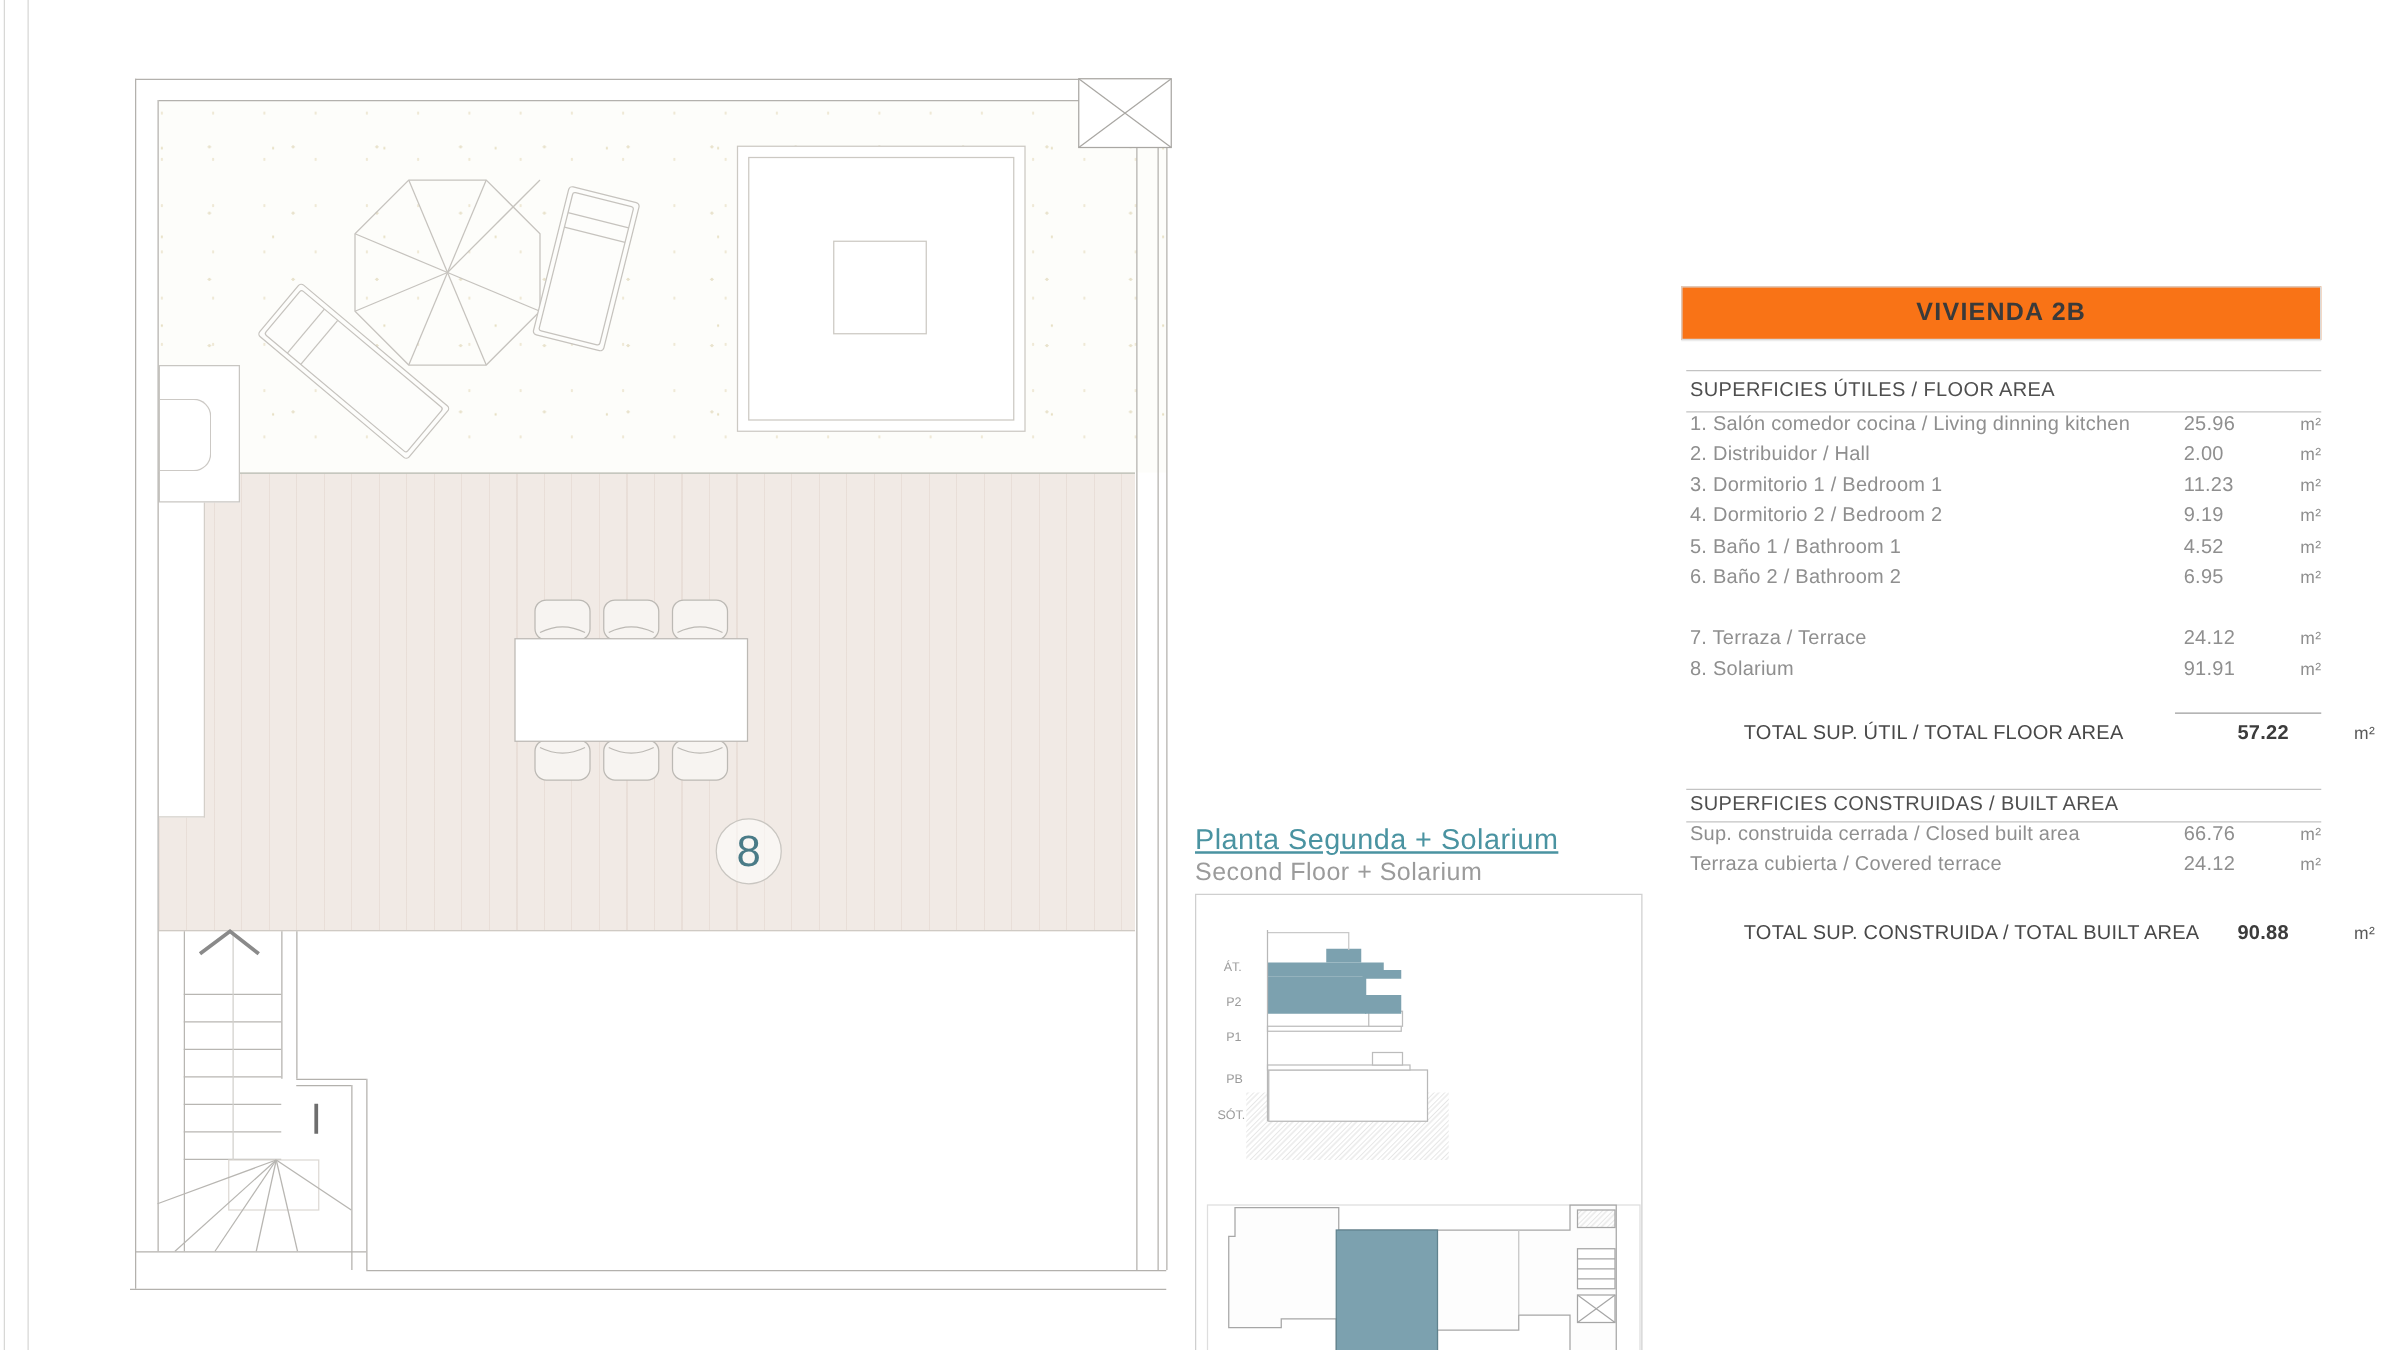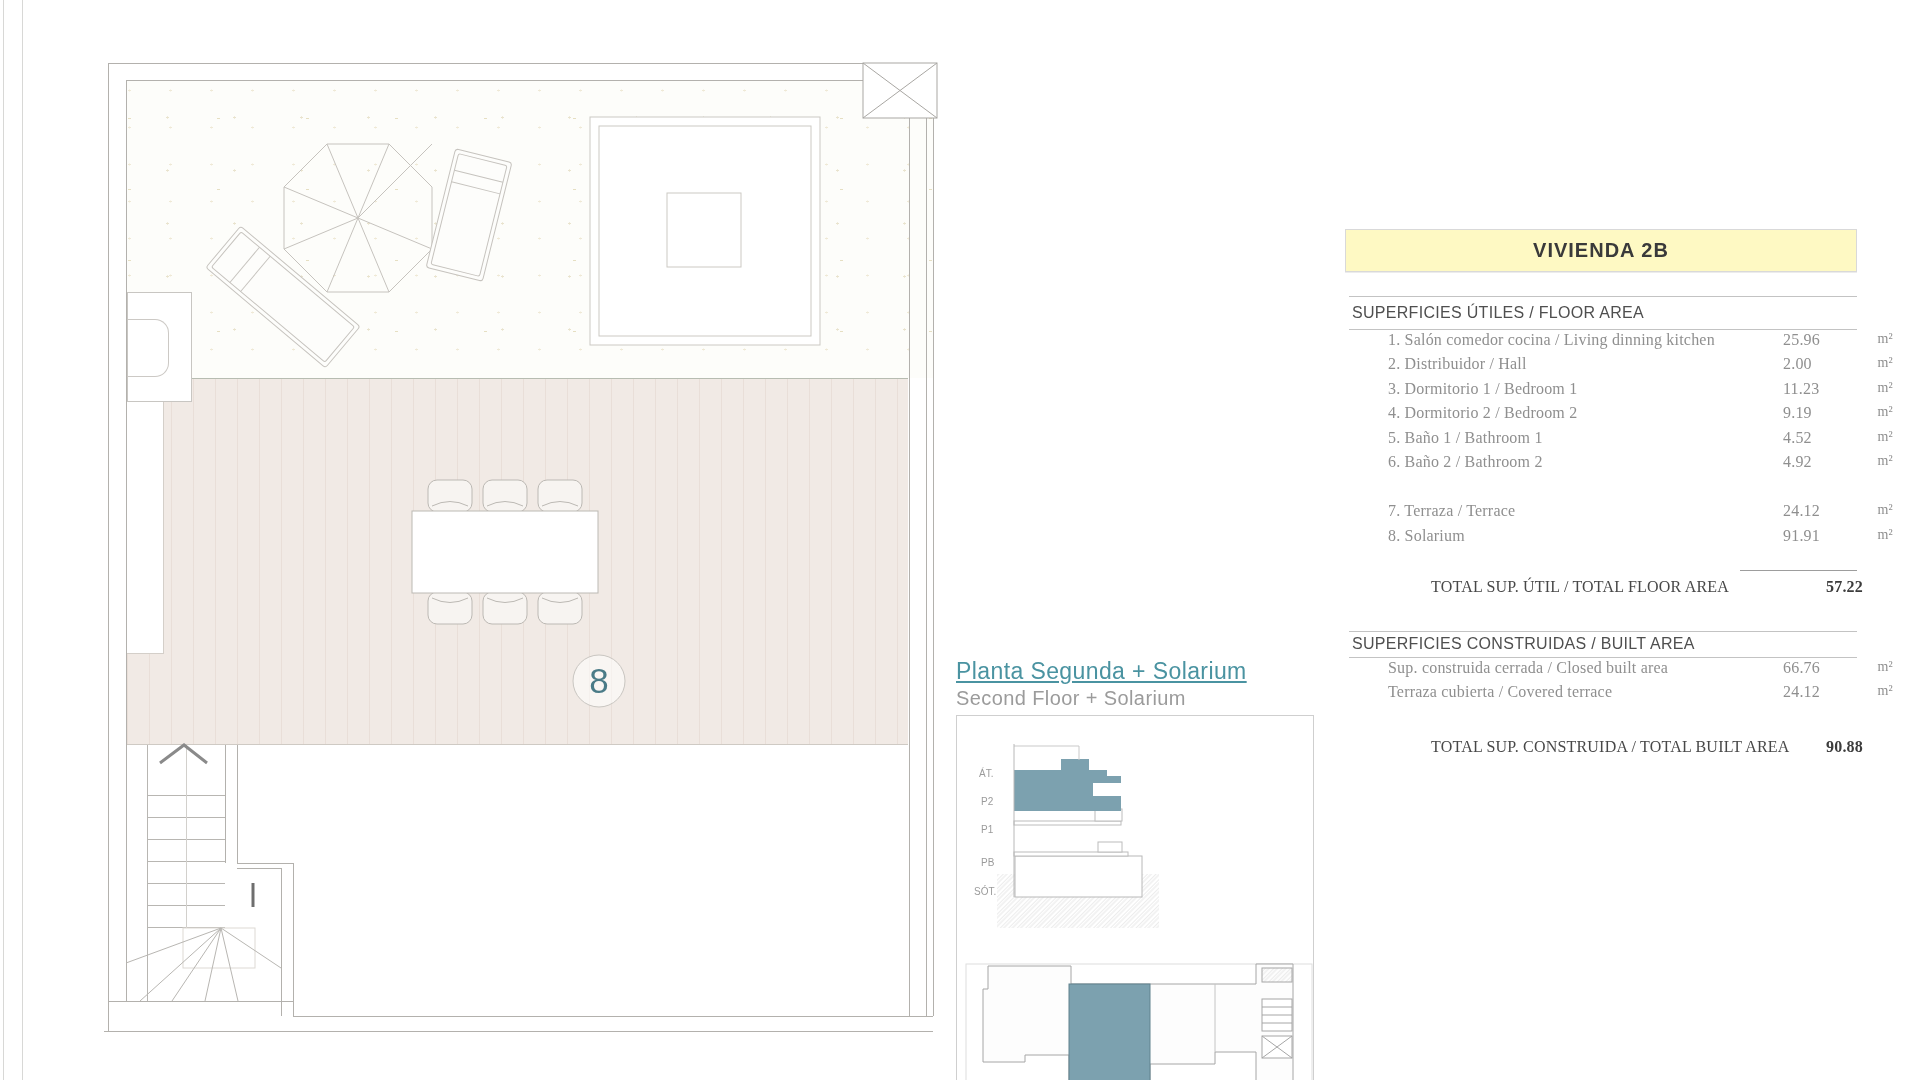"VIVIENDA 2B" .title-box { background: #fef9c3 -> #f97316 }
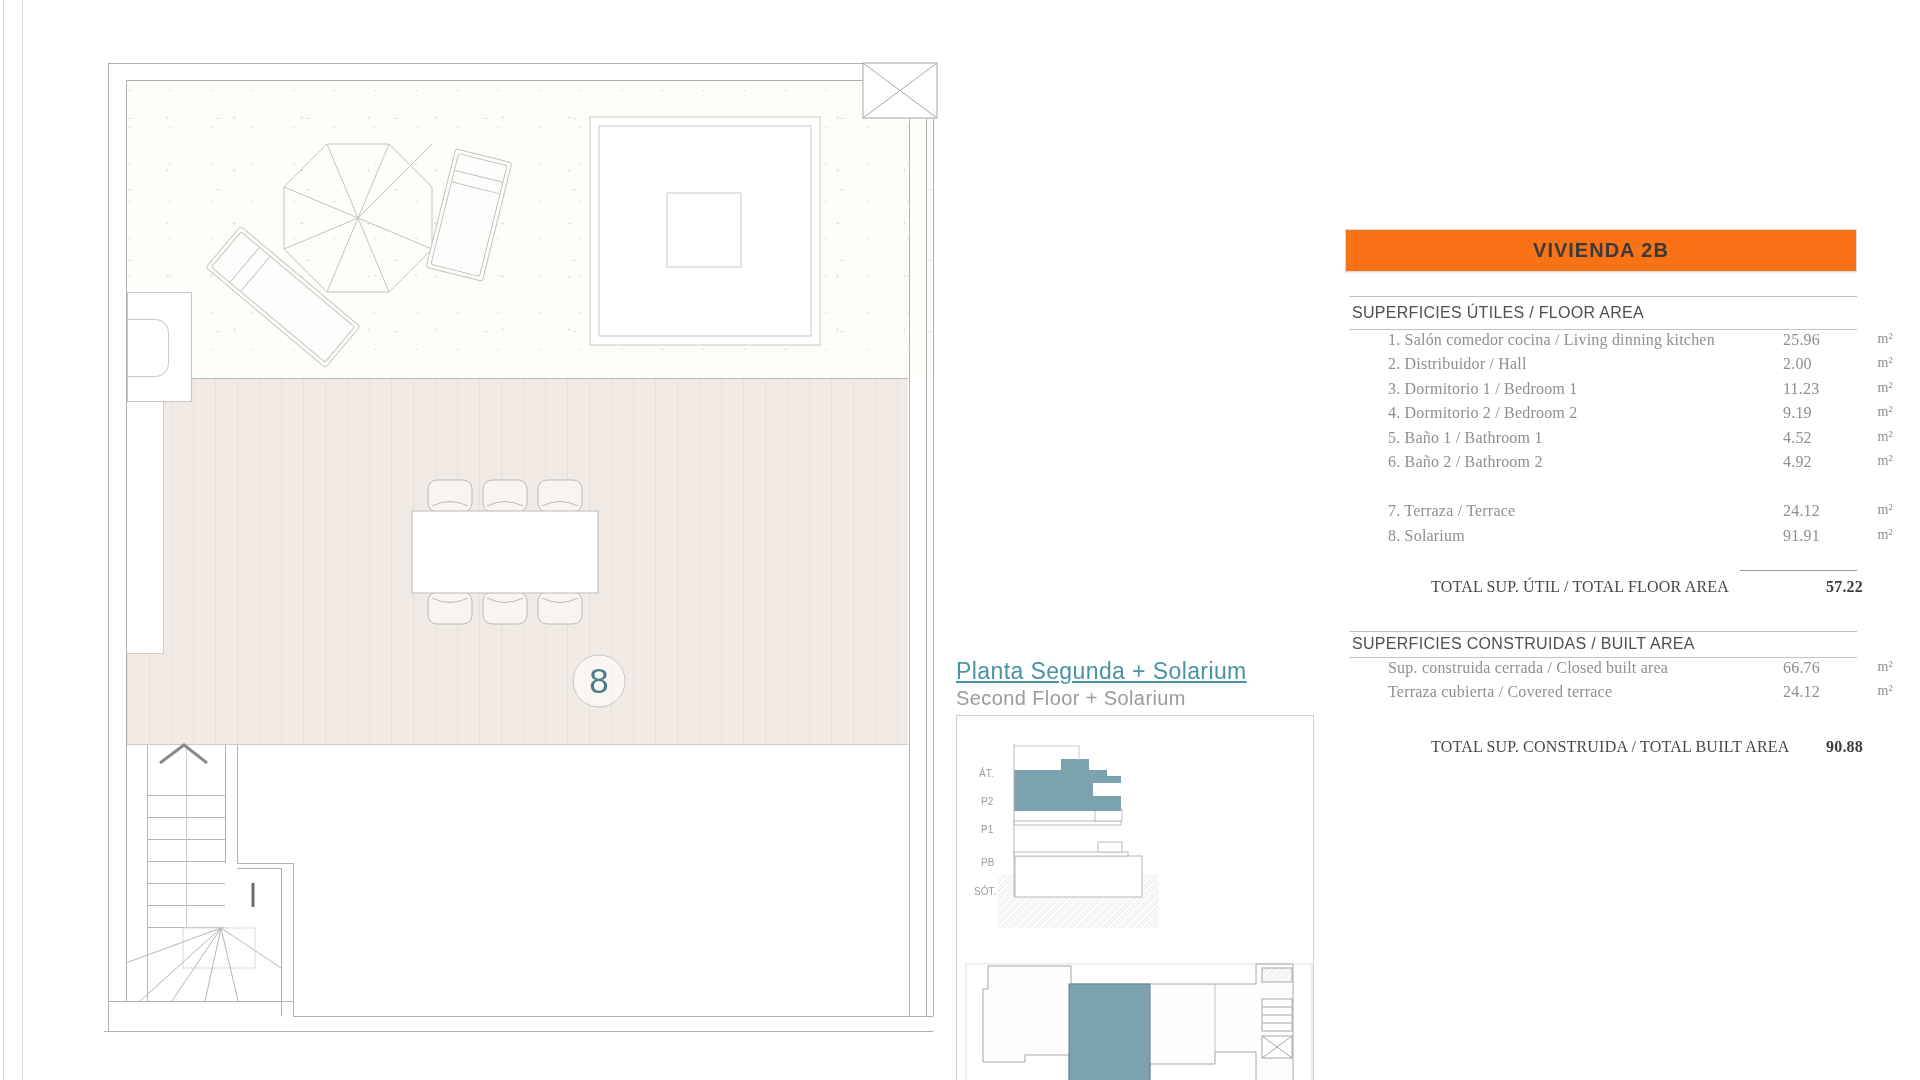"1. Salón comedor cocina /" .row { font-family: Liberation Serif, serif -> none; left: 1388px -> 1352px }
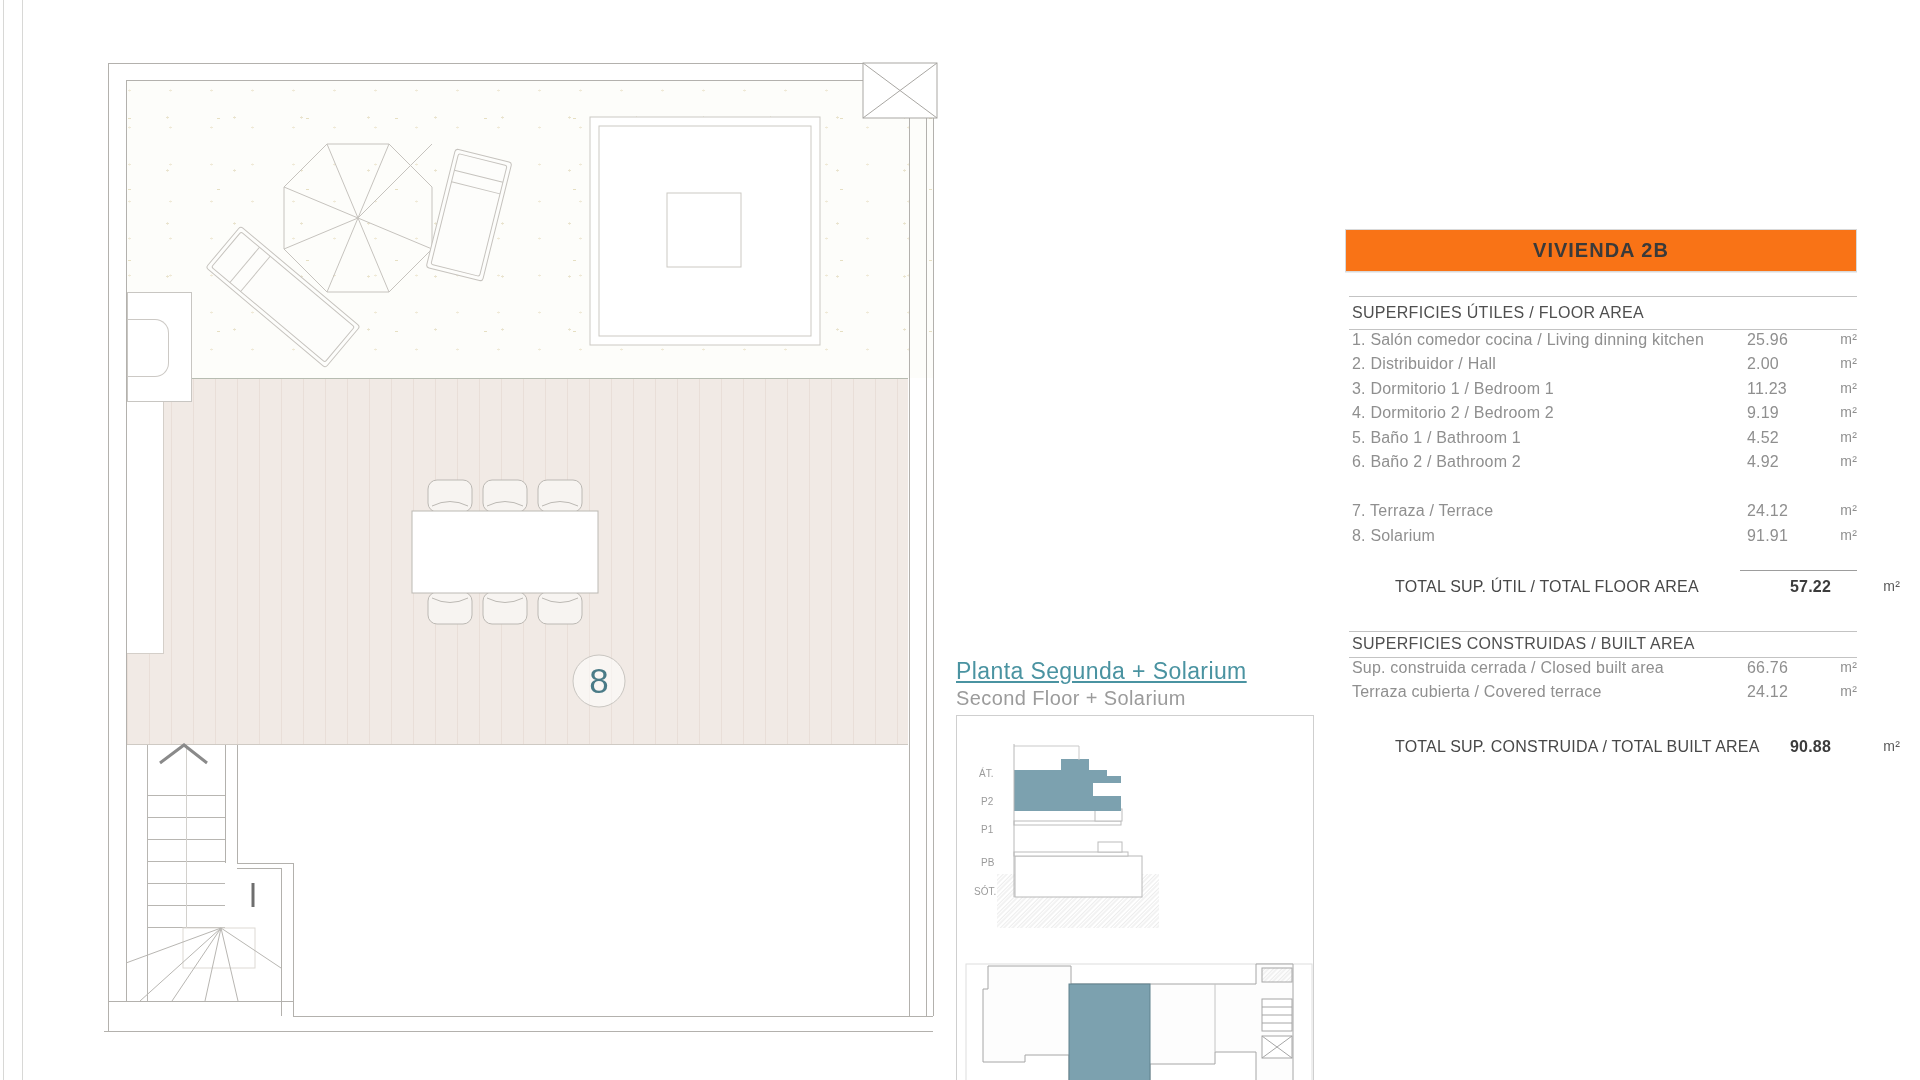"4.92" span.val { text: 4.92 -> 6.95 }
